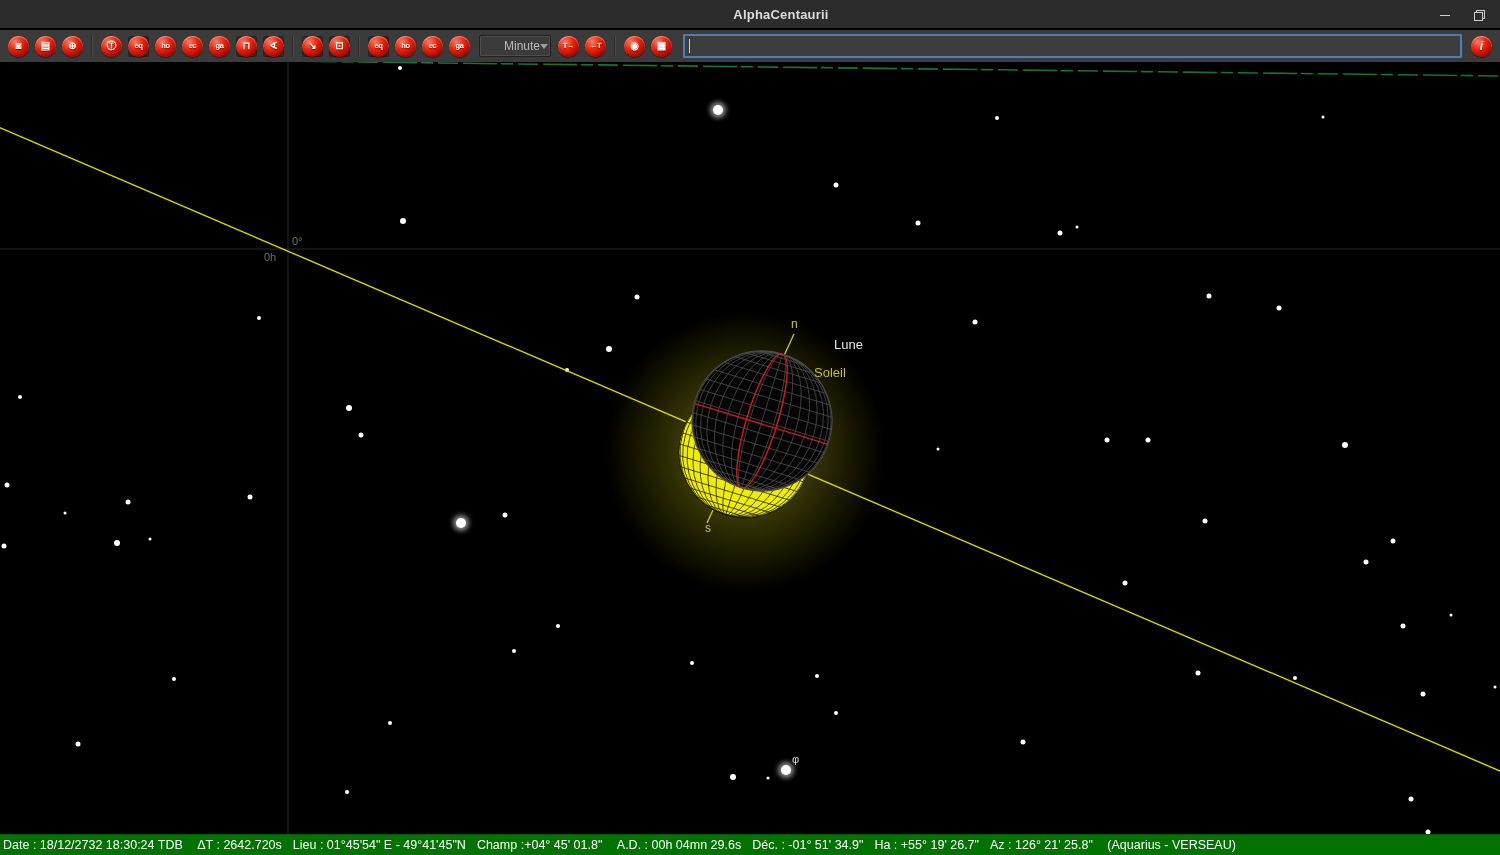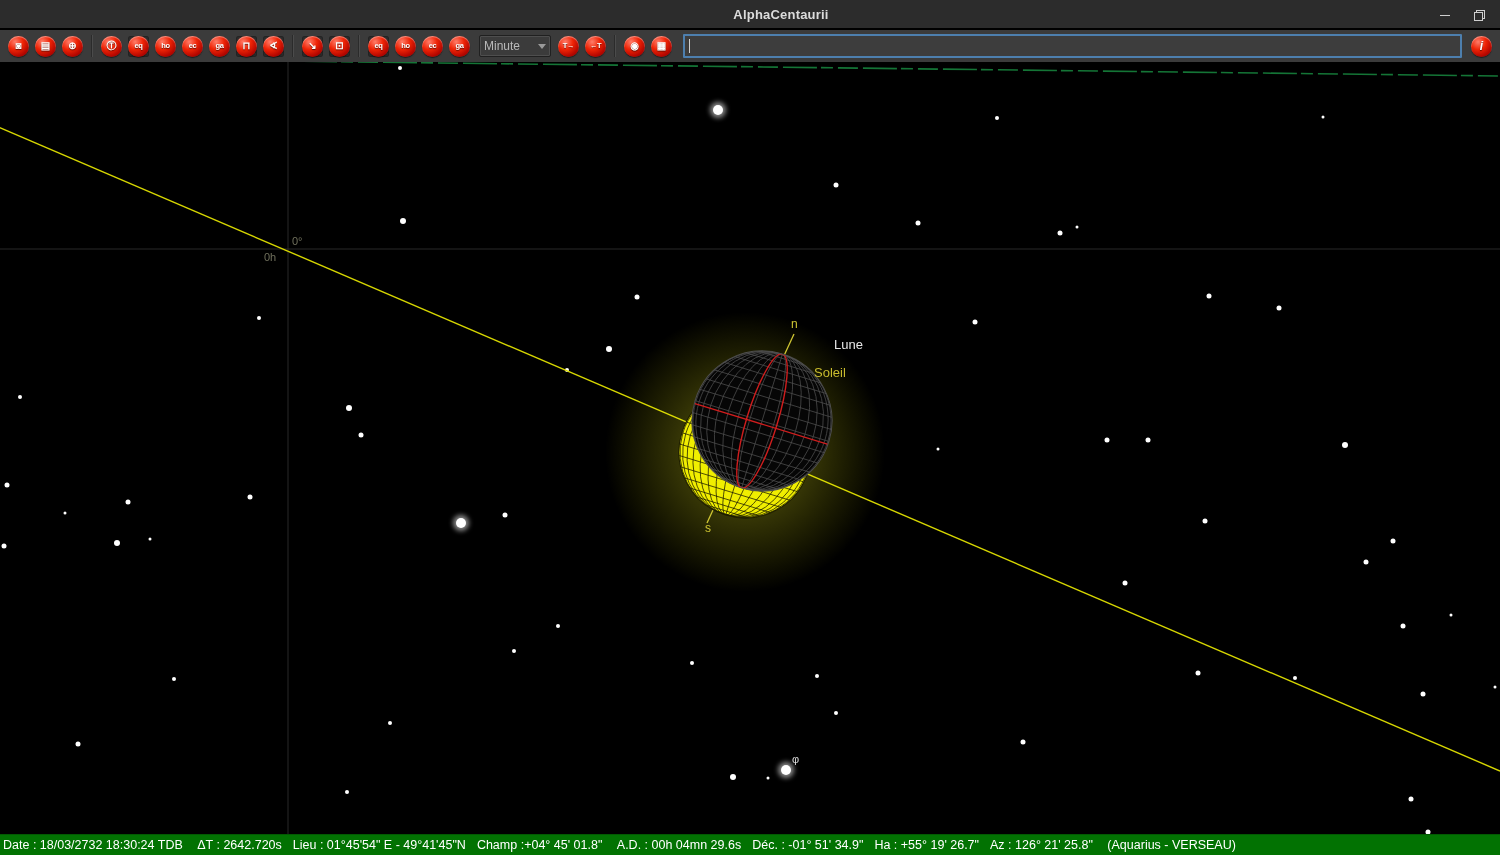"Minute" #timestep { padding: 0 4px -> 0 24px }
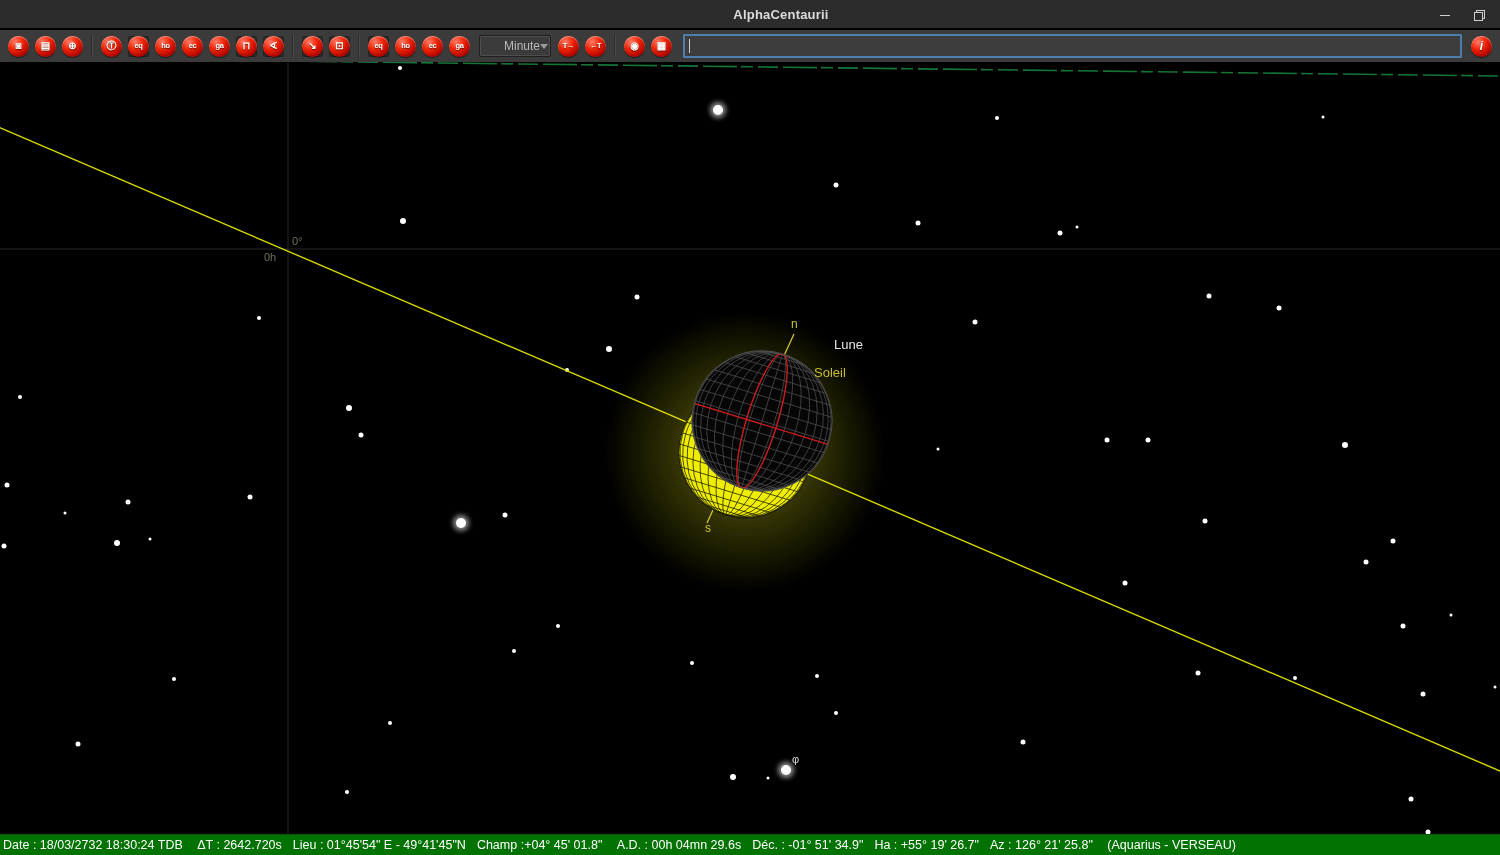"Date : 18/03/2732 18:30:24 TDB" span { text: 18/03/2732 -> 18/12/2732 }
